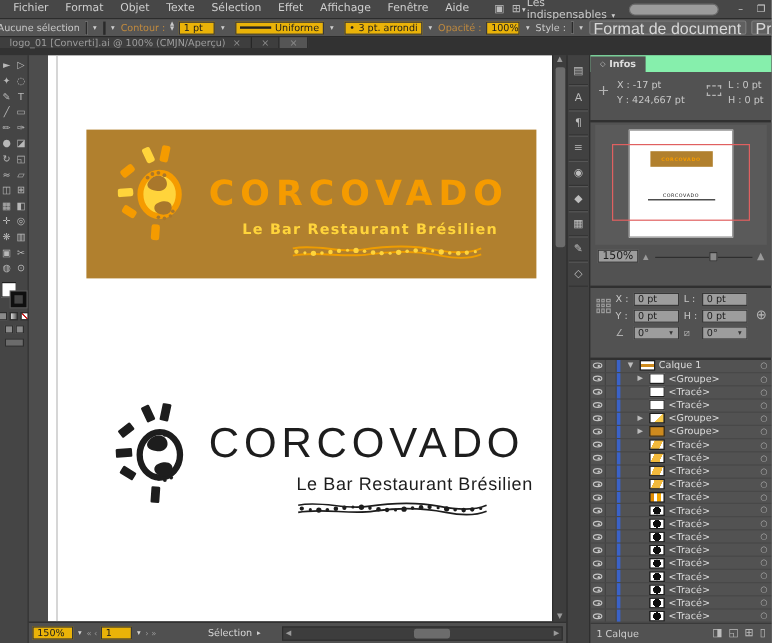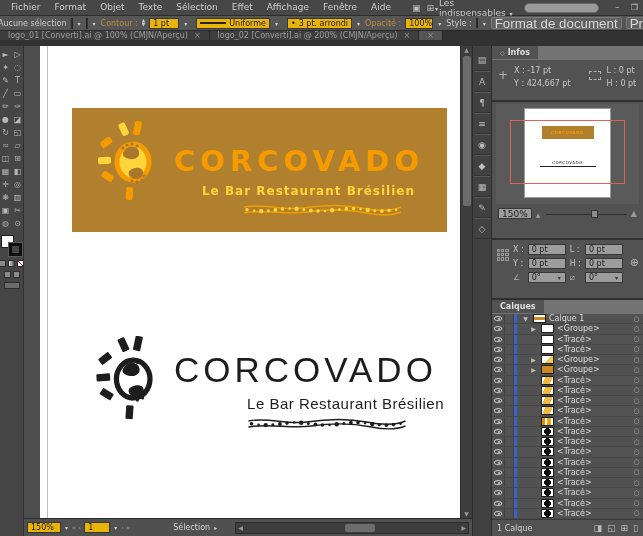"logo_02 [Converti].ai @ 200%" span { html: <span>logo_02 [Converti].ai @ 200% (CMJN/Aperçu)</span> -> none }
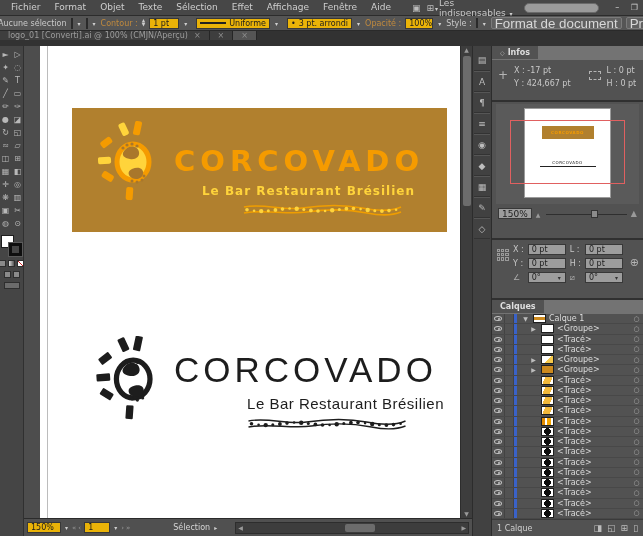"Infos" .phead { align-items: flex-start -> center; background: #737373 -> #86efac }
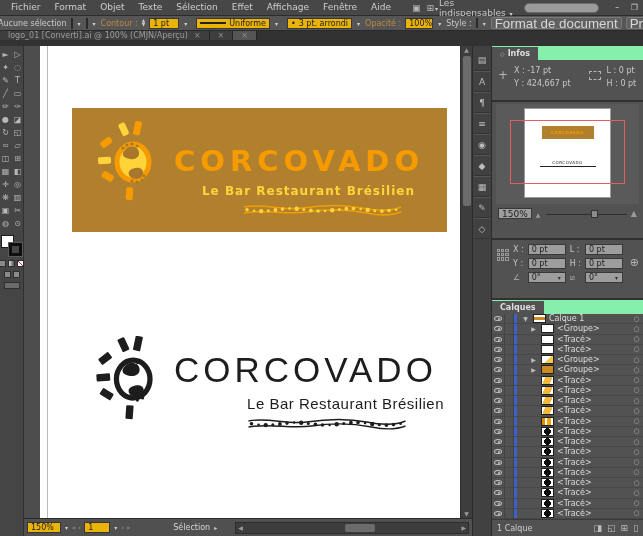"Calques" div.phead { html: <div> <div> <span>Calques</span> </div> </div> -> none }
